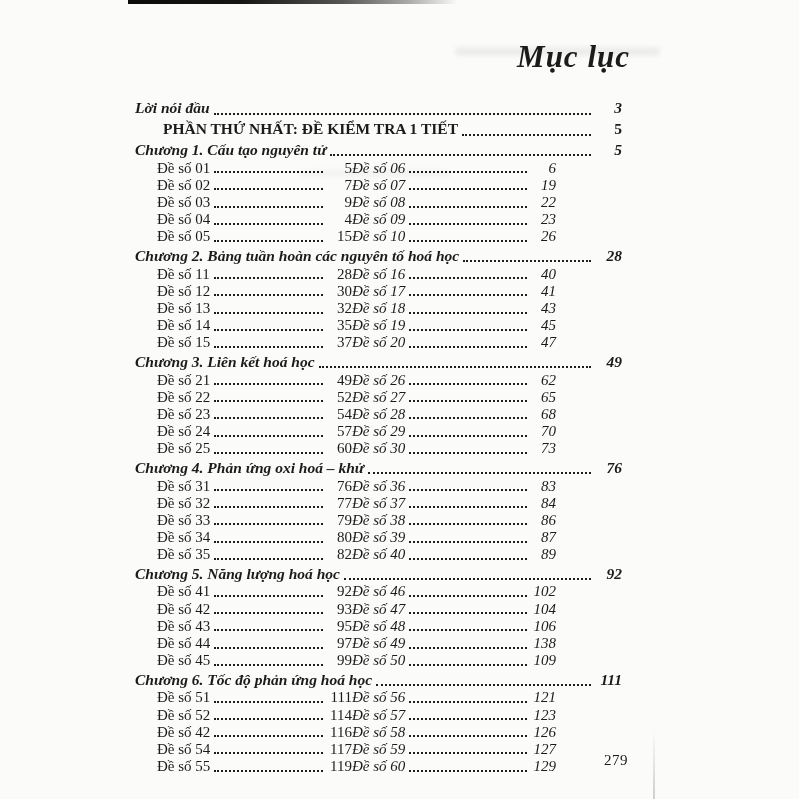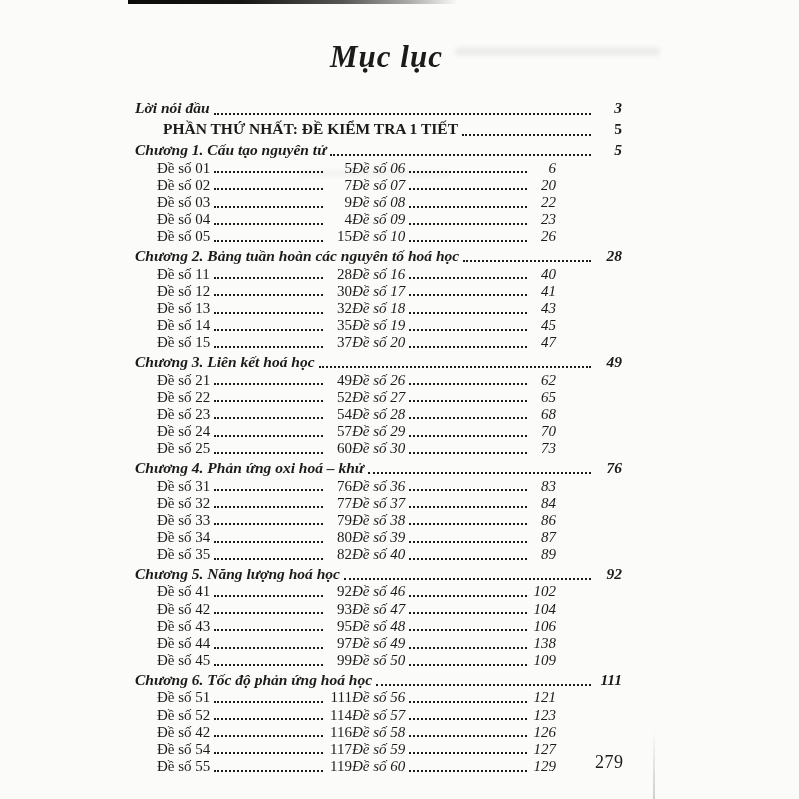"Mục lục" .doc-title { text-align: center -> right }
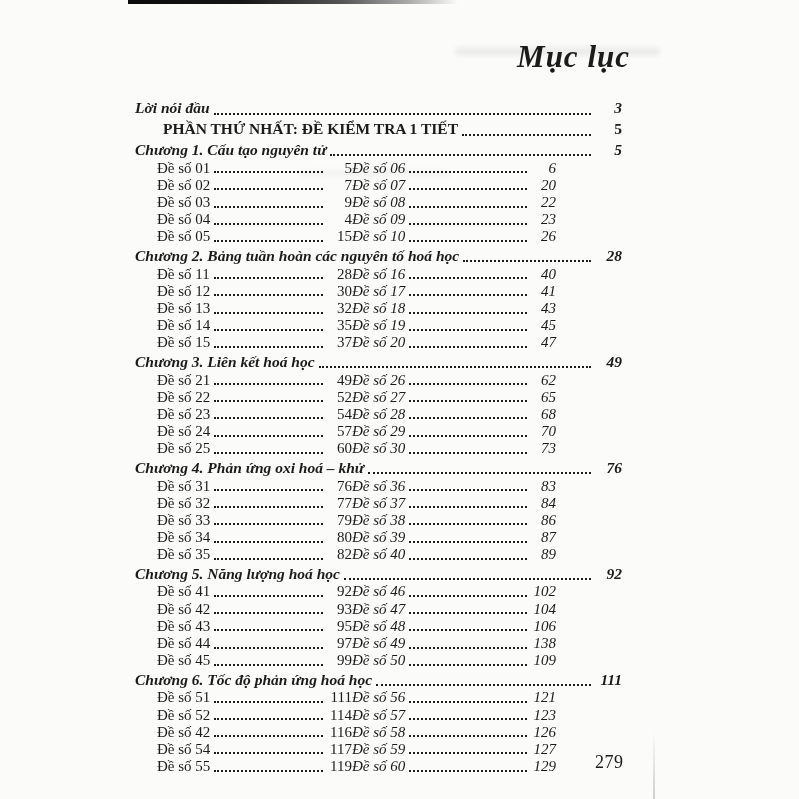"20" span.pnum { text: 20 -> 19 }
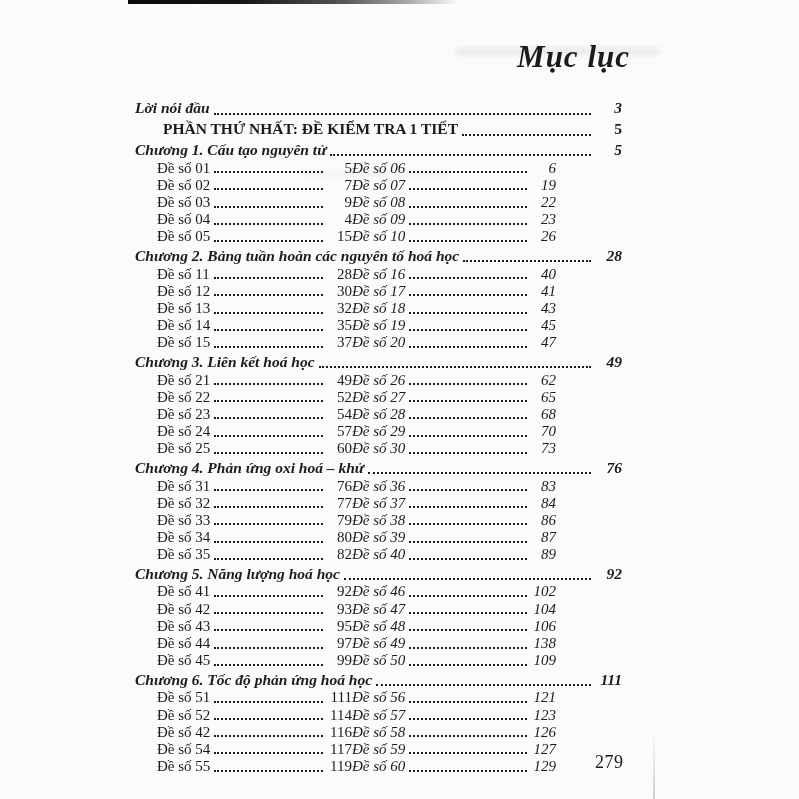"279" .folio { font-size: 18px -> 15px; text-align: left -> center }
